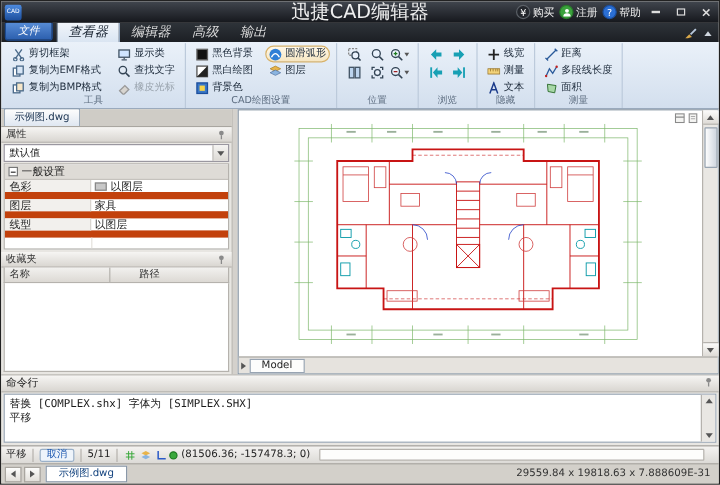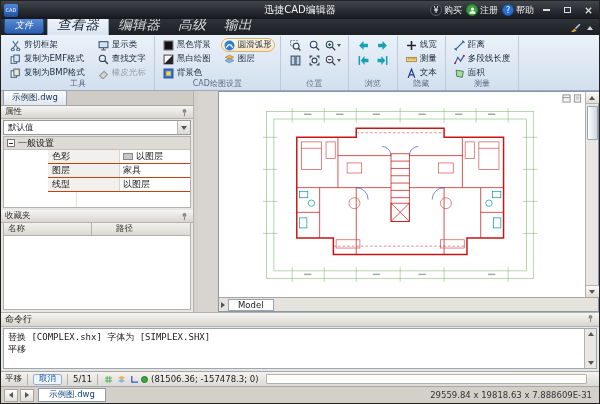"迅捷CAD编辑器" .win-title { font-size: 10px -> 16px }
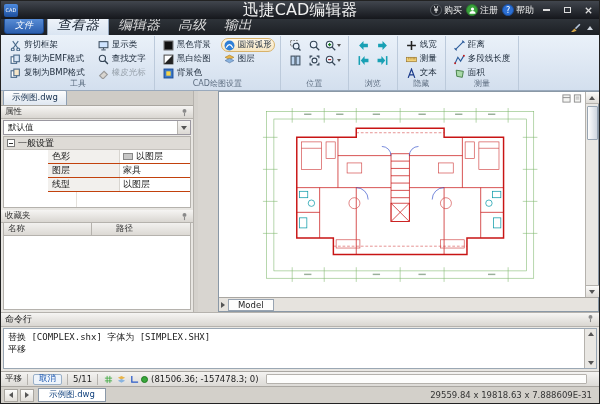"查看器" .mtab { font-size: 14px -> 11px }
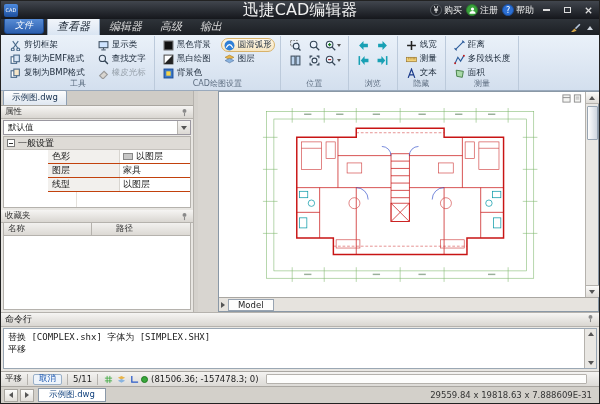"色彩" .prop-row { border-bottom: 1px solid #c2410c -> 6px solid #c2410c; margin-left: 44px -> none }
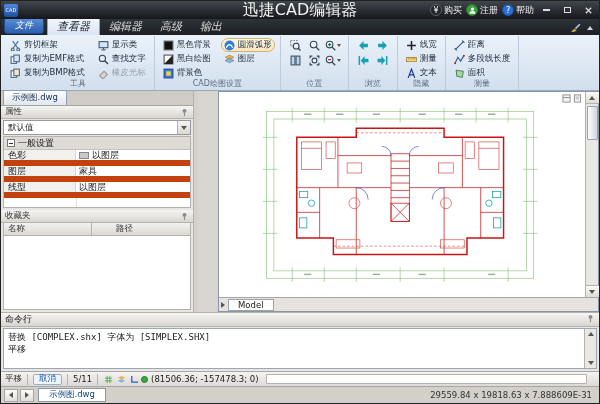"Model" .canvas-area { margin-left: 20px -> none }
